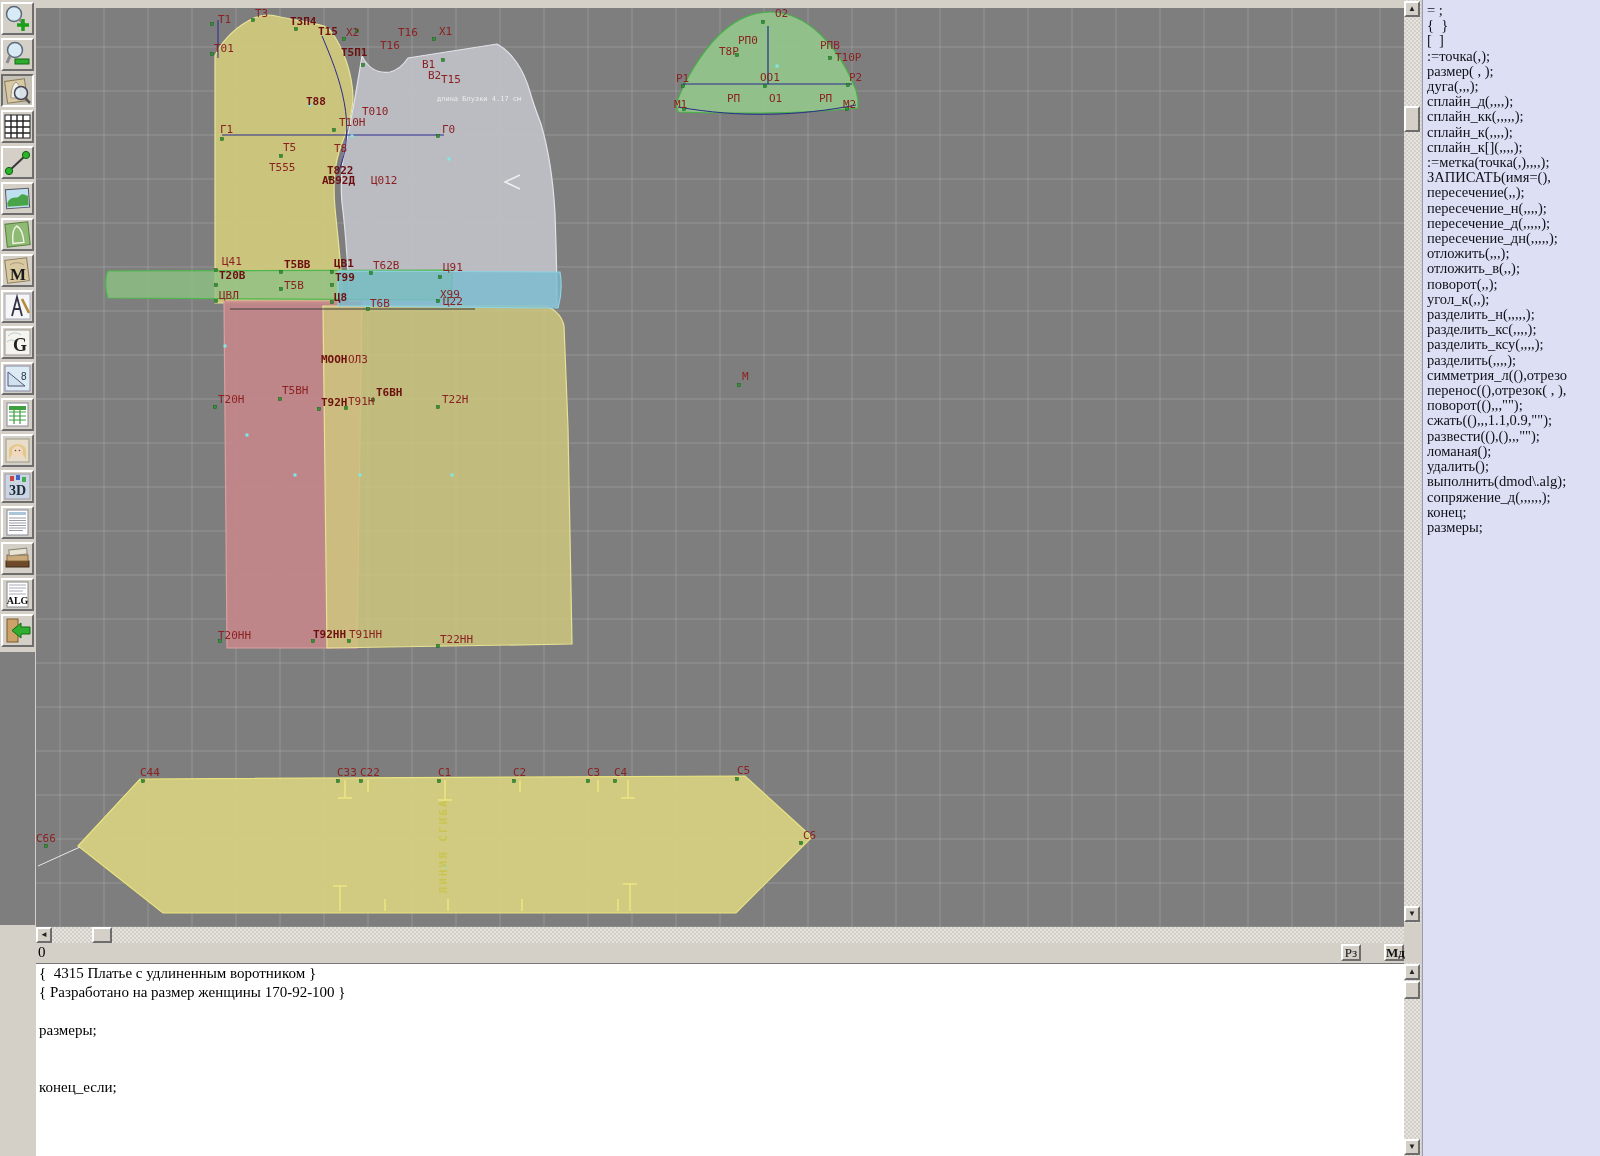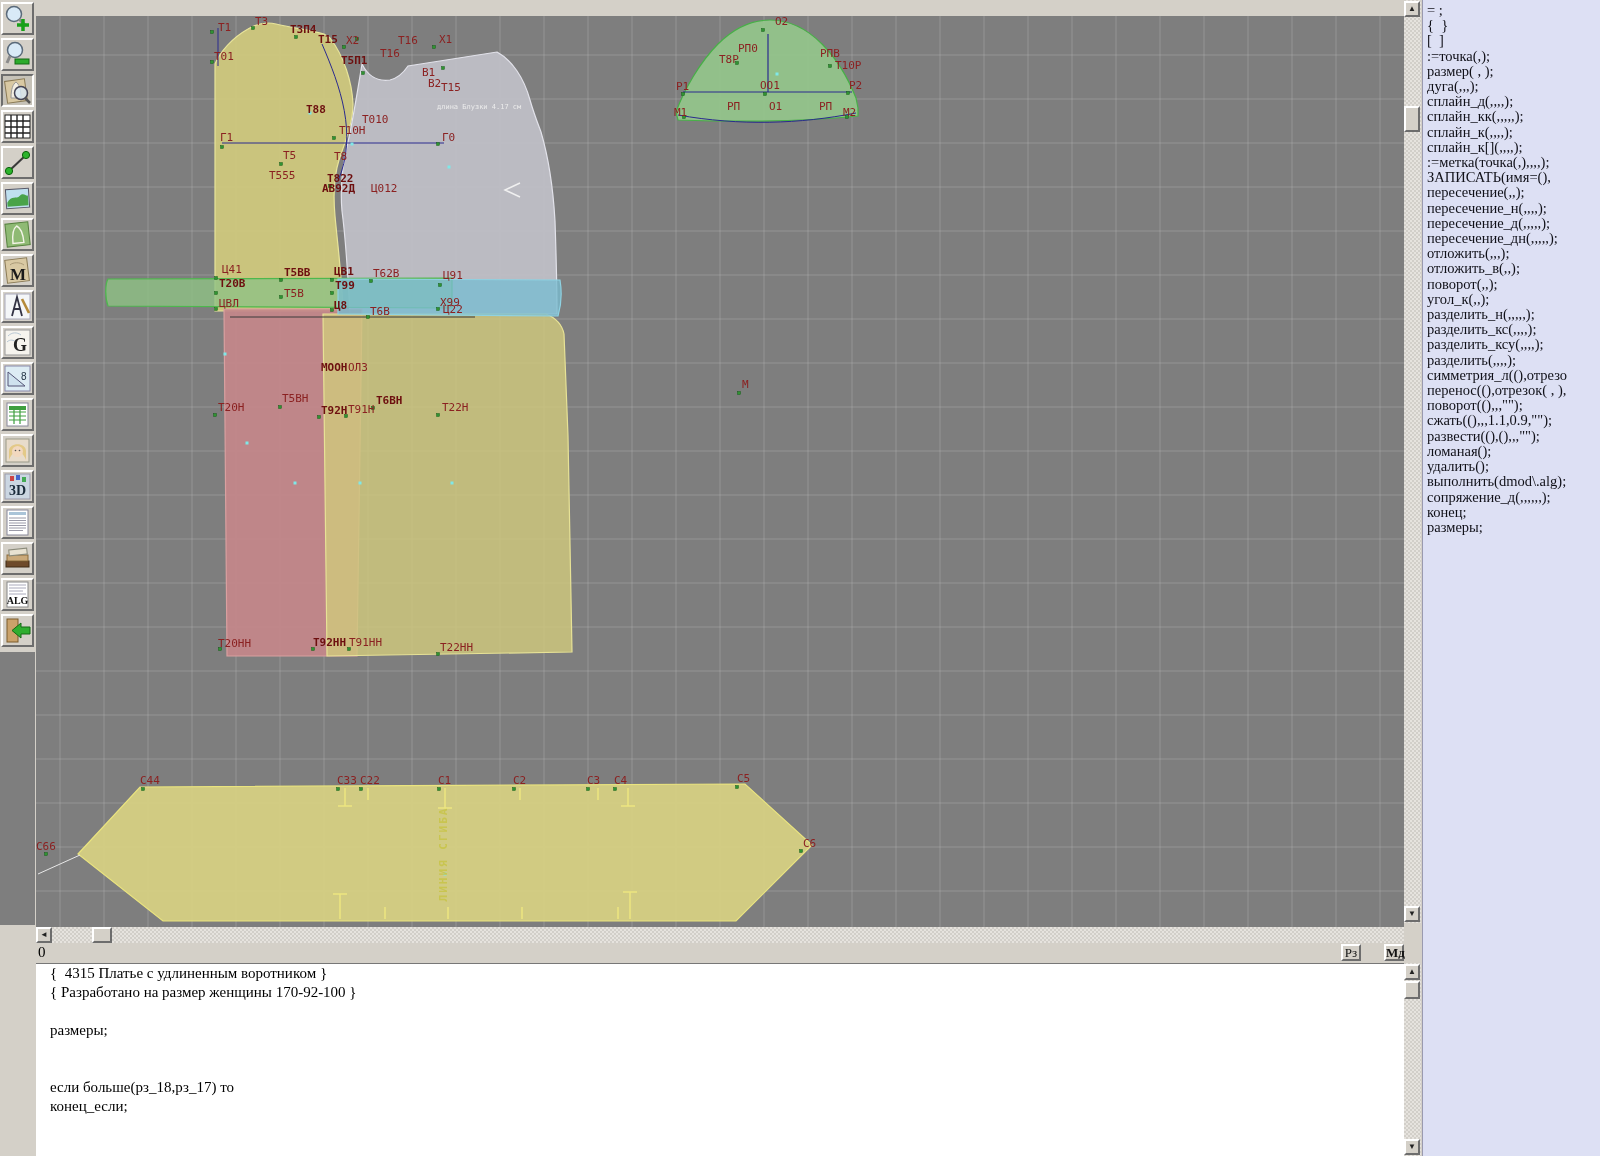"Т1" #canvas-wrap { top: 16px -> 8px }
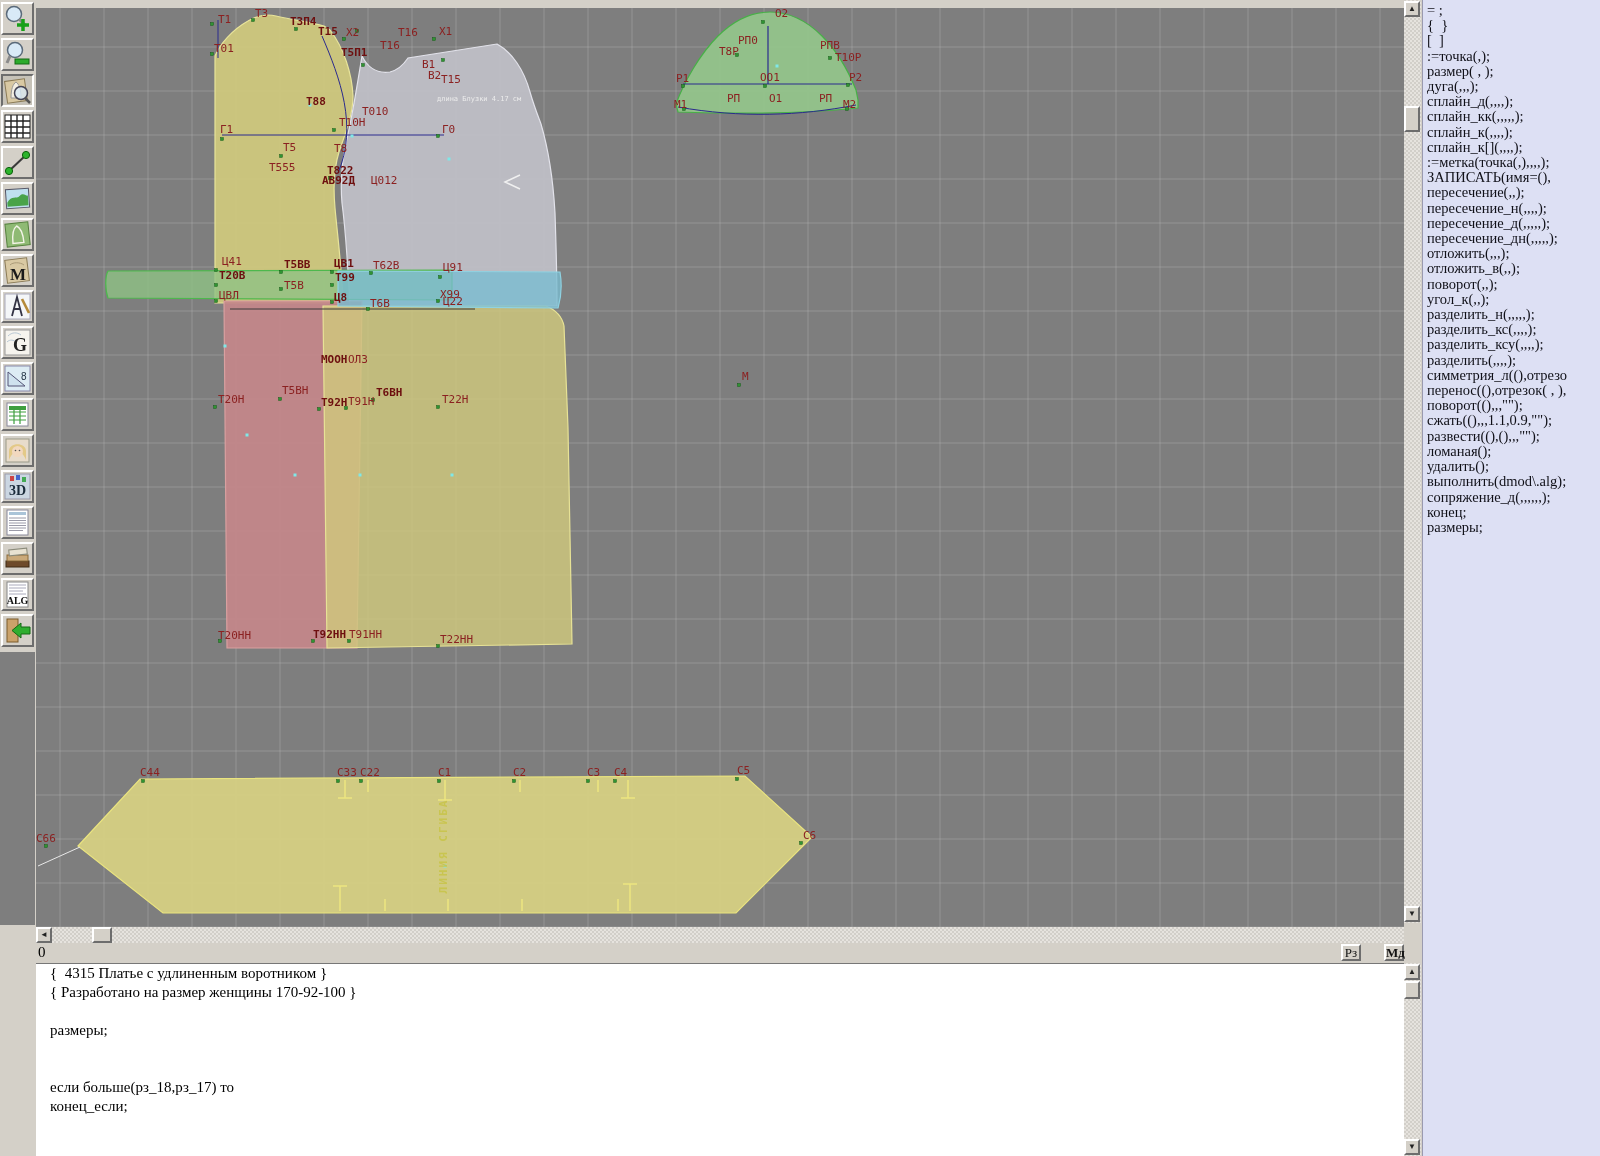"{ 4315 Платье с удлиненным" .code-line { padding-left: 14px -> 3px }
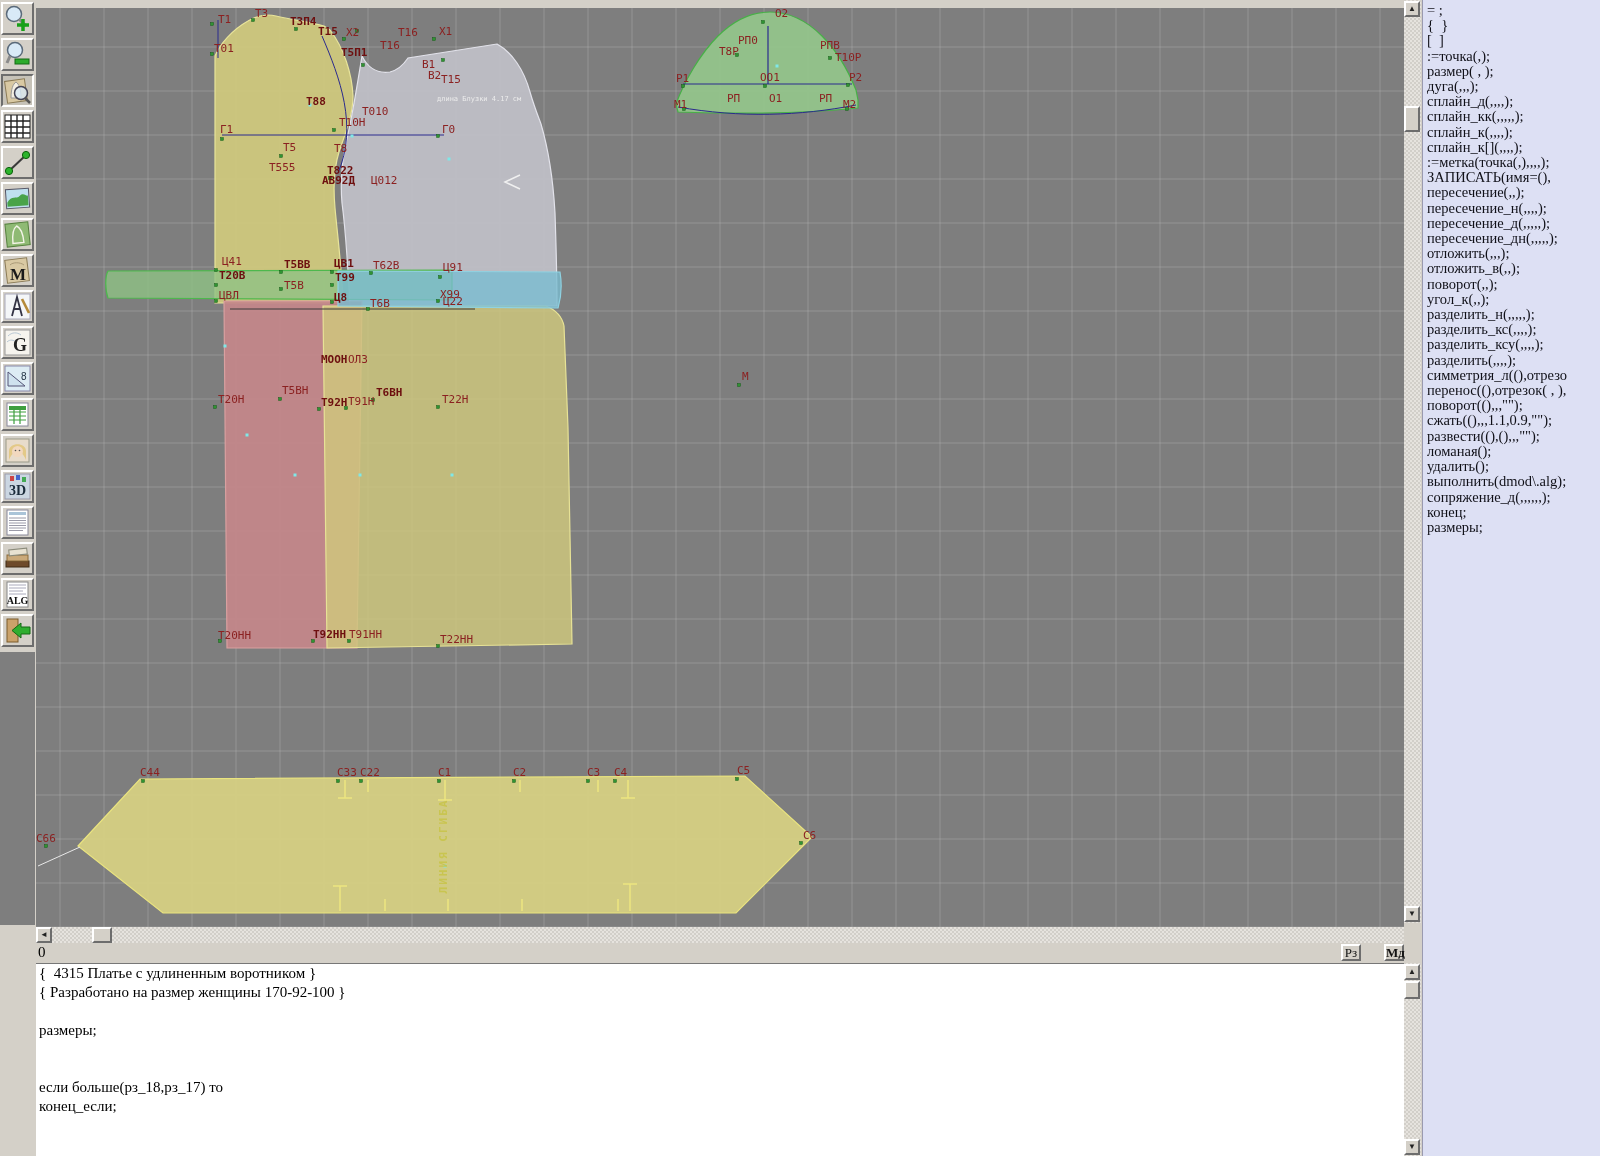"если больше(рз_18,рз_17) то" div.code-line { html: <div>если больше(рз_18,рз_17) то</div> -> none }
